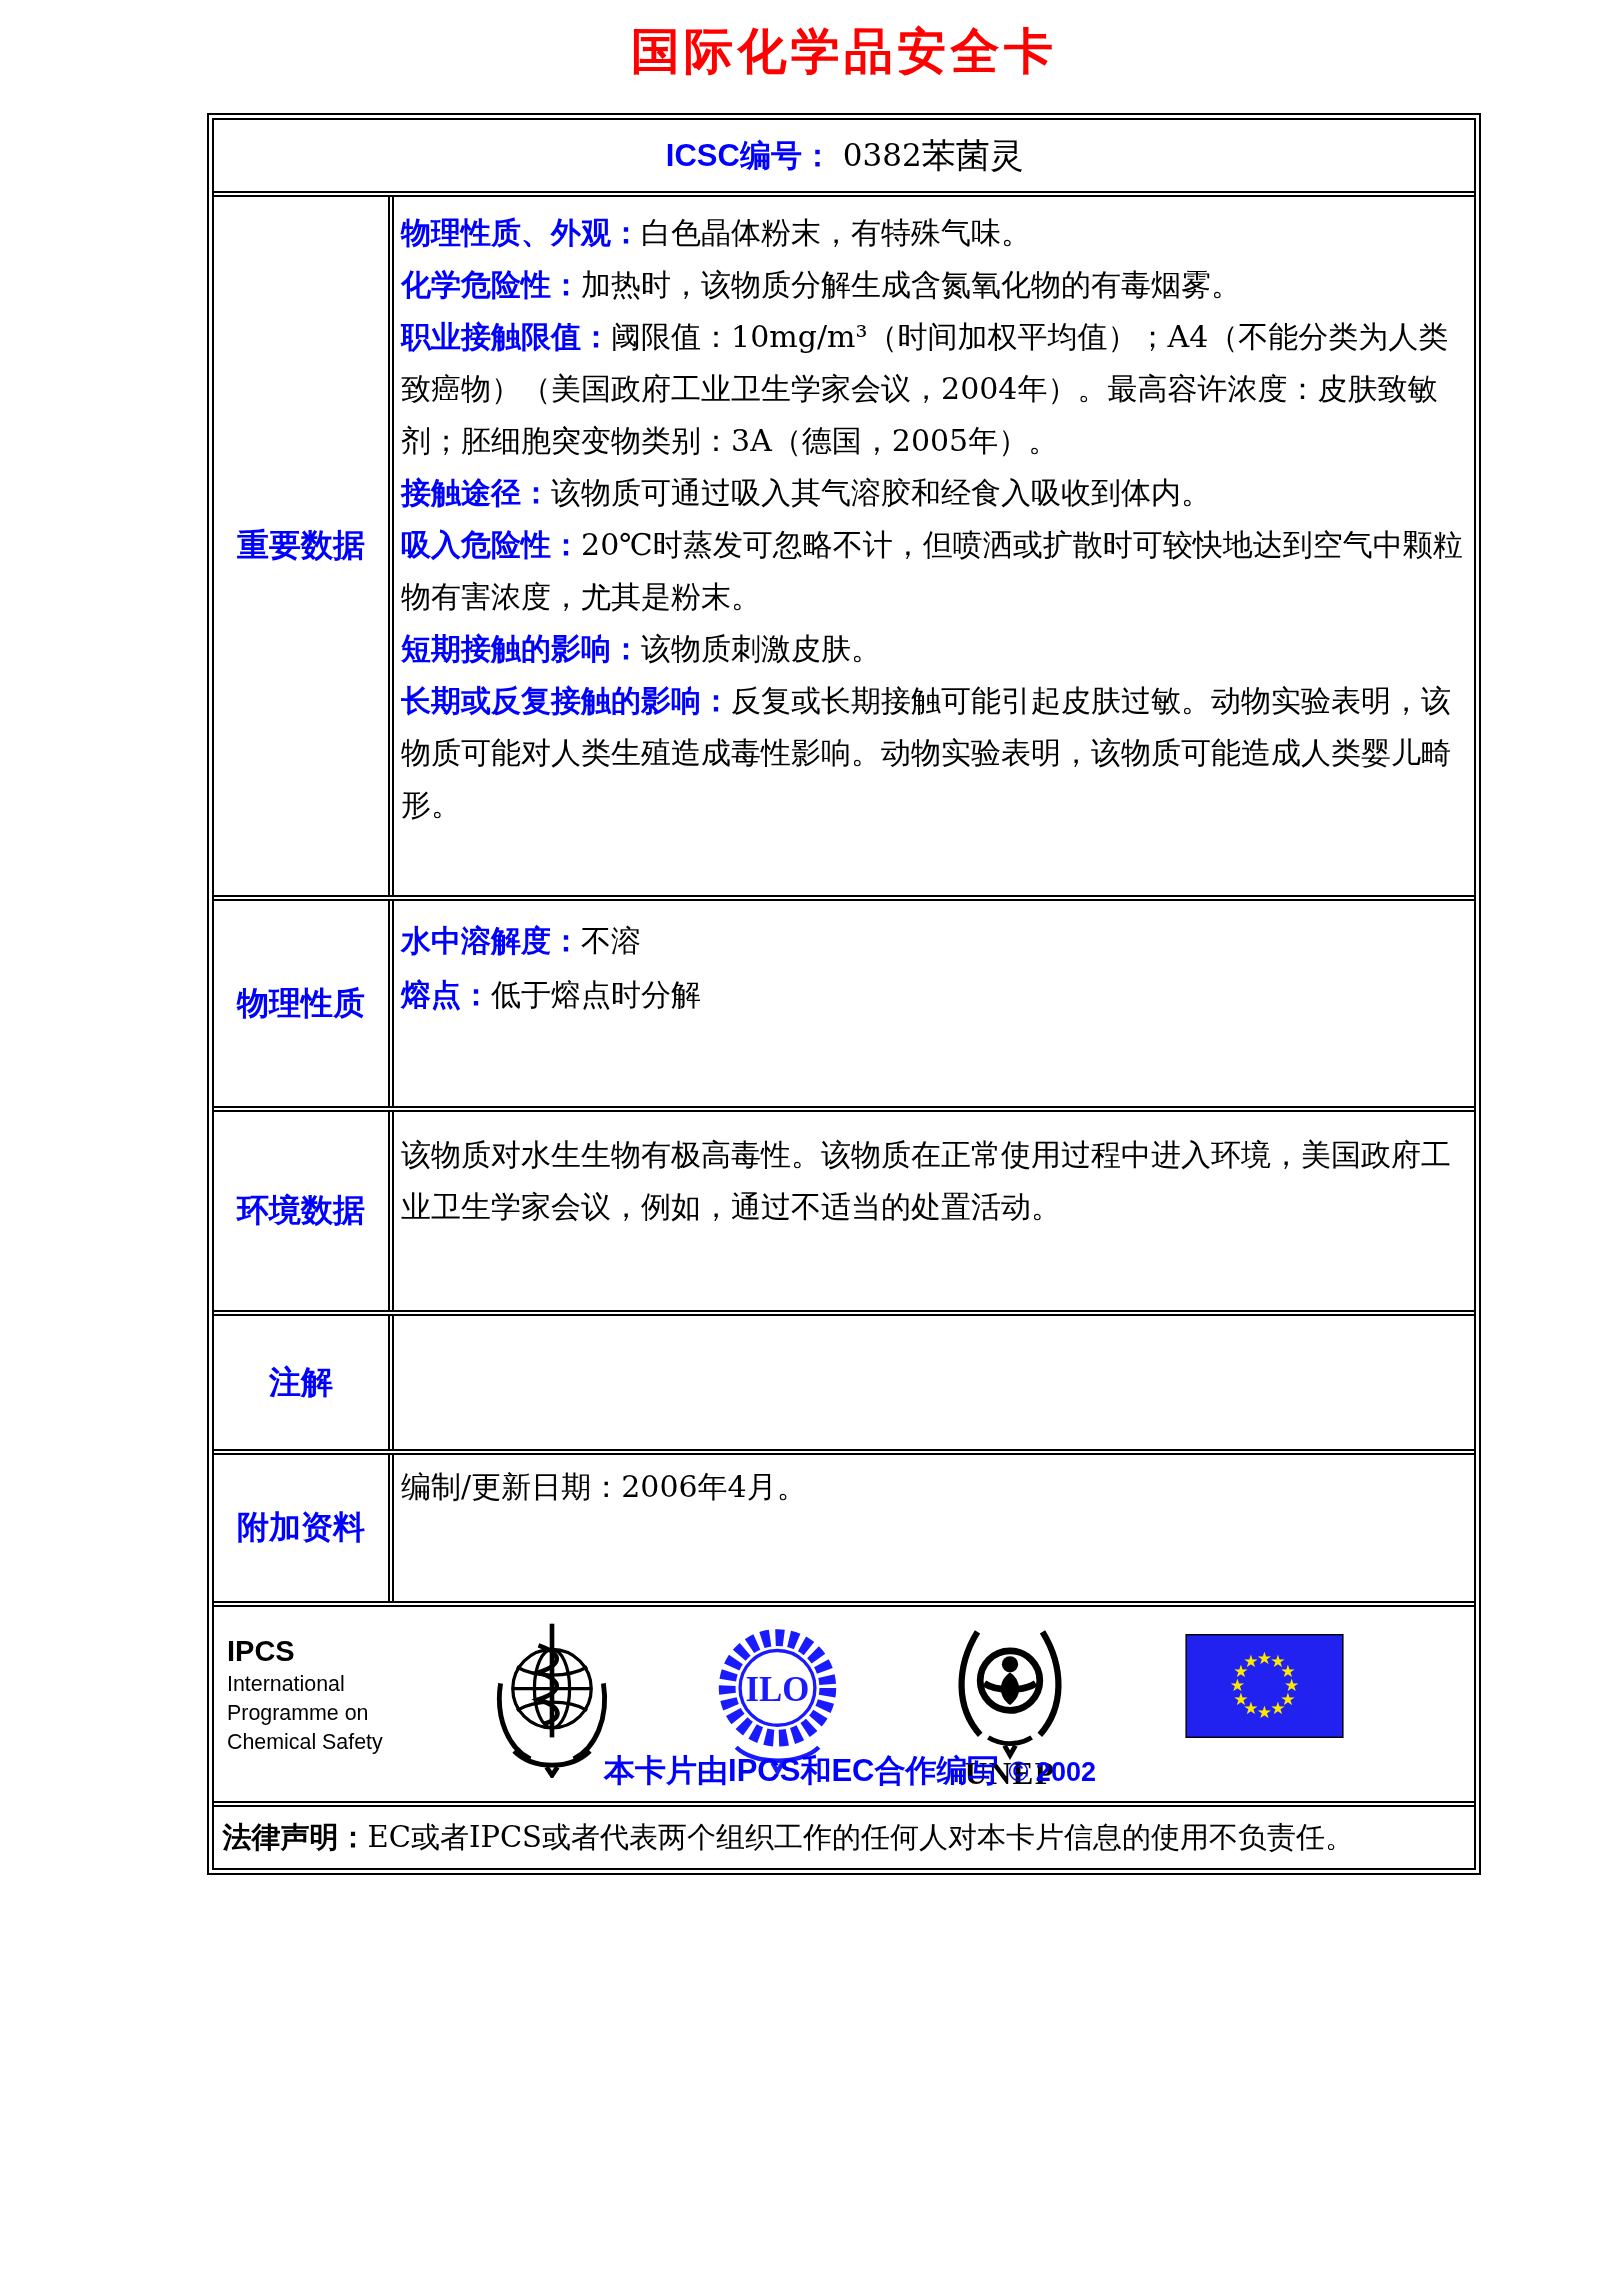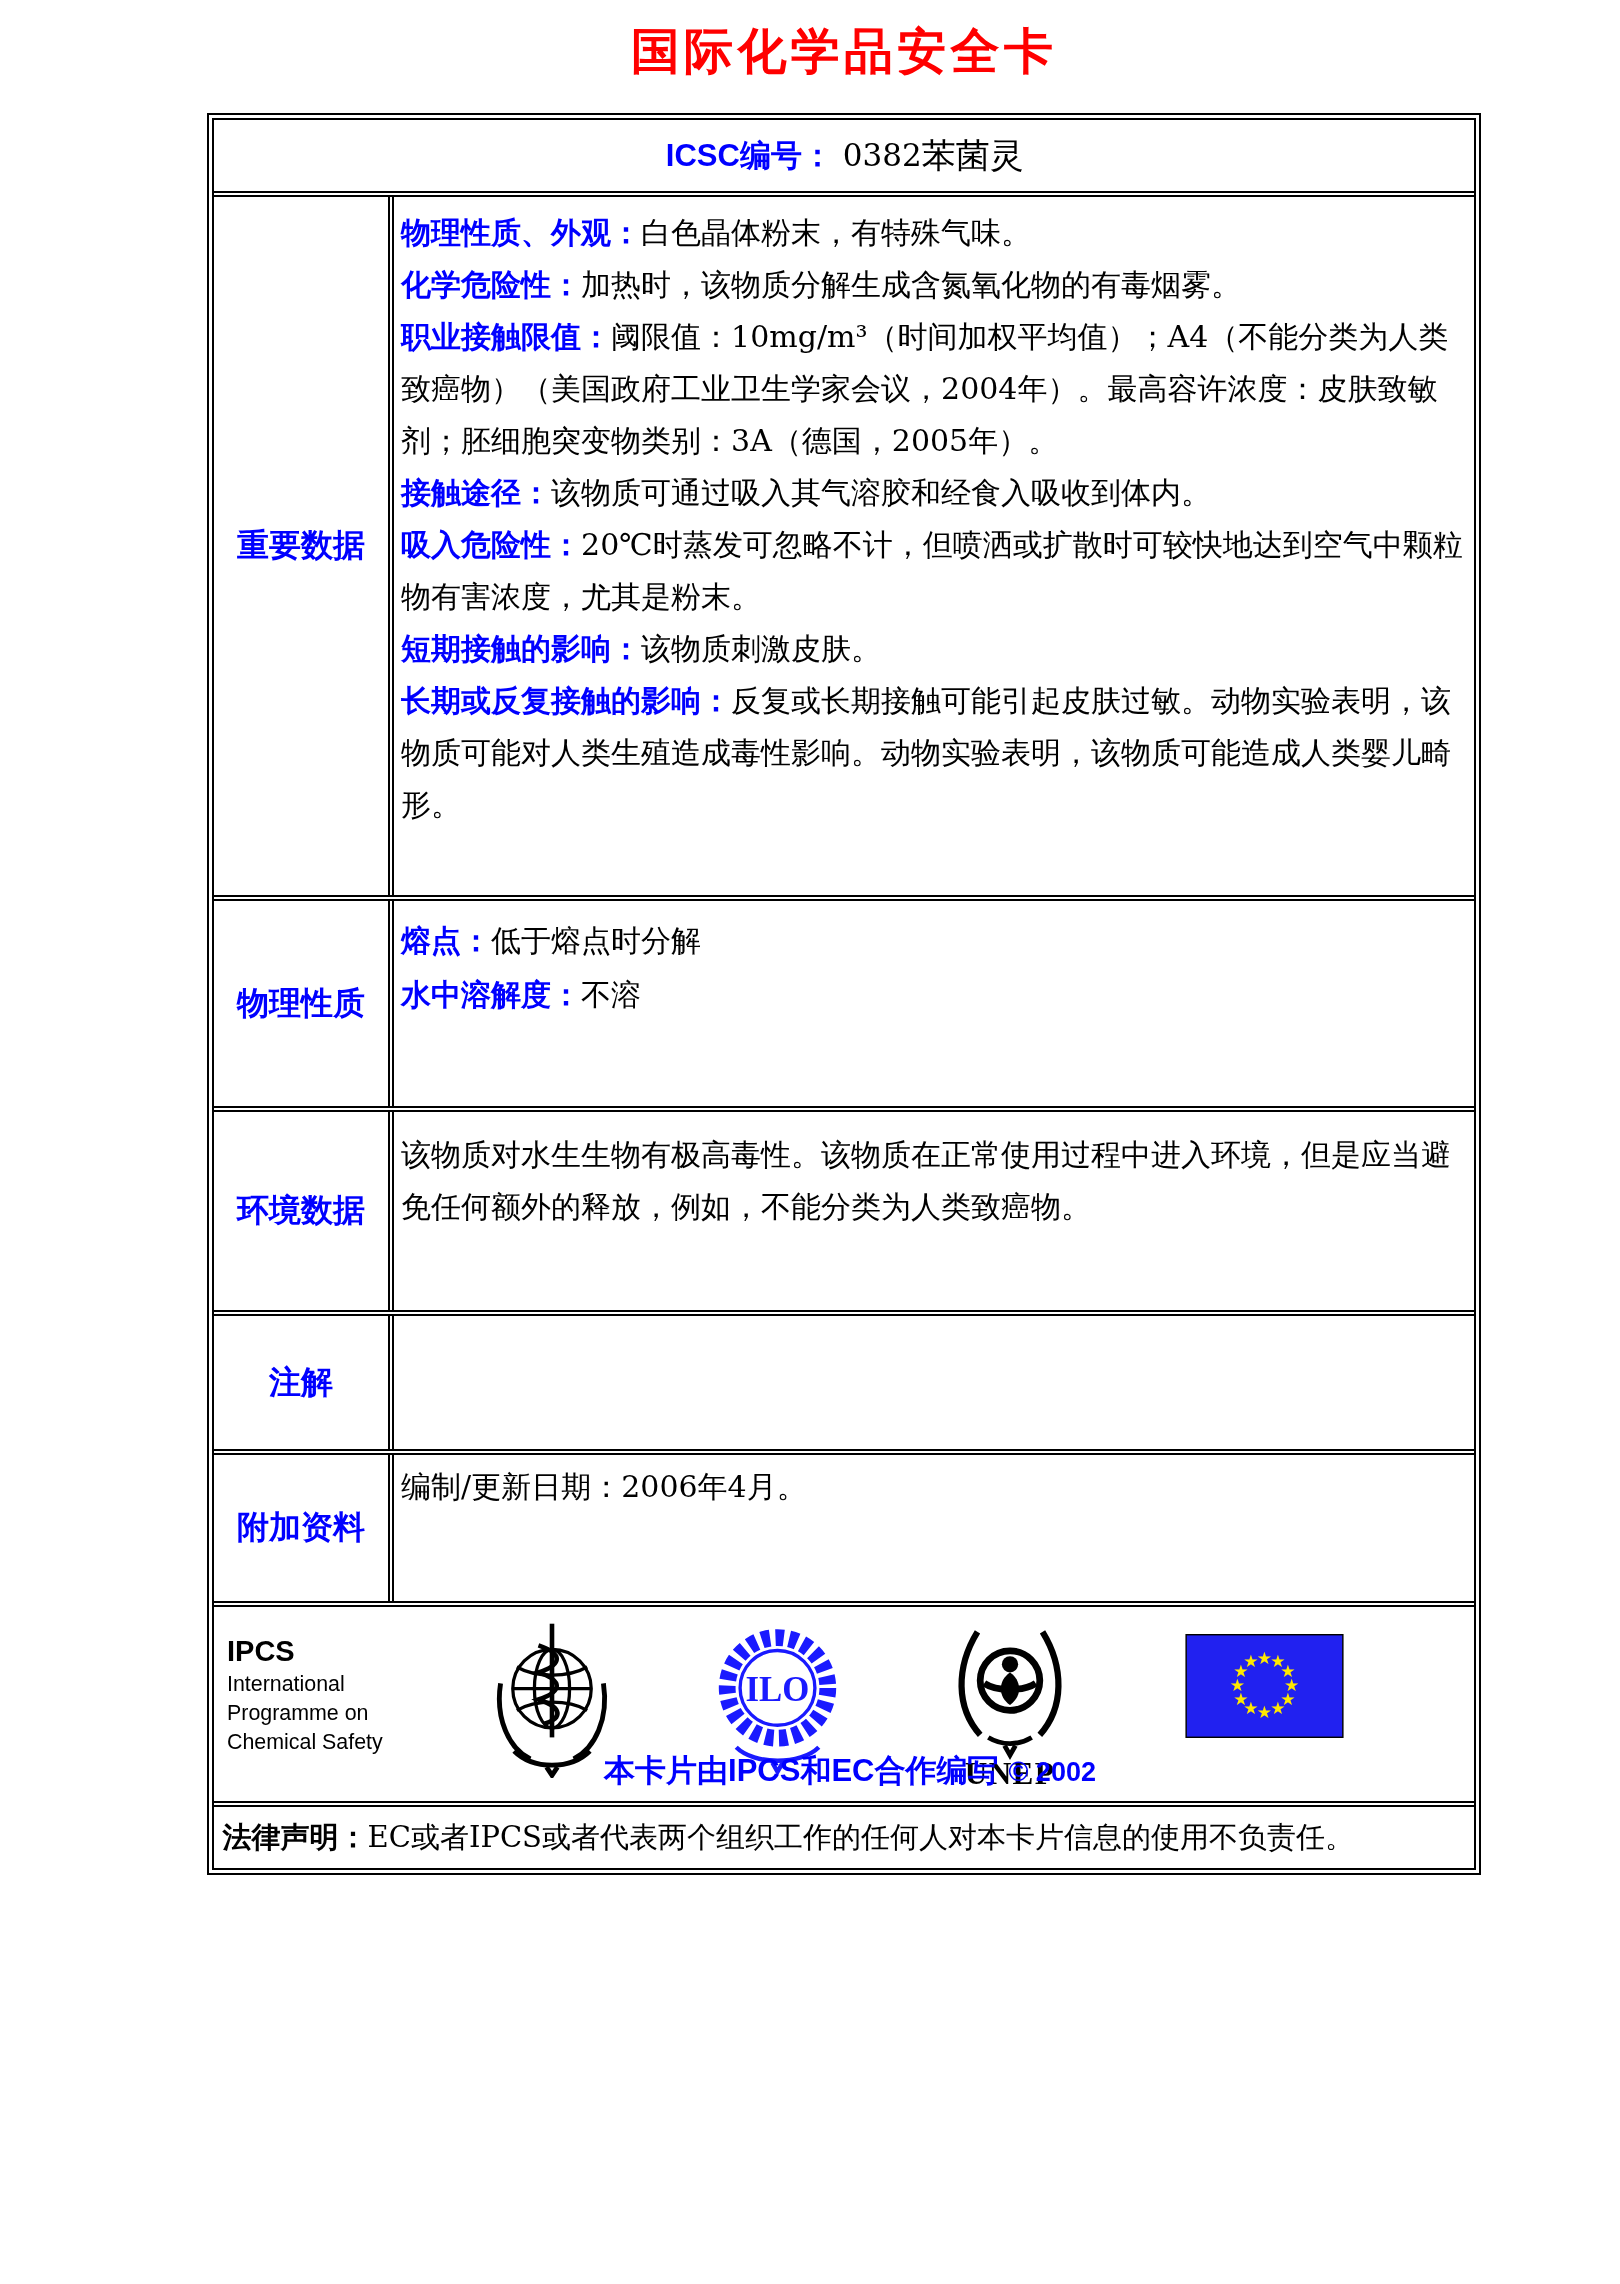"熔点：低于熔点时分解" p { order: before "水中溶解度：不溶" -> after "水中溶解度：不溶" }
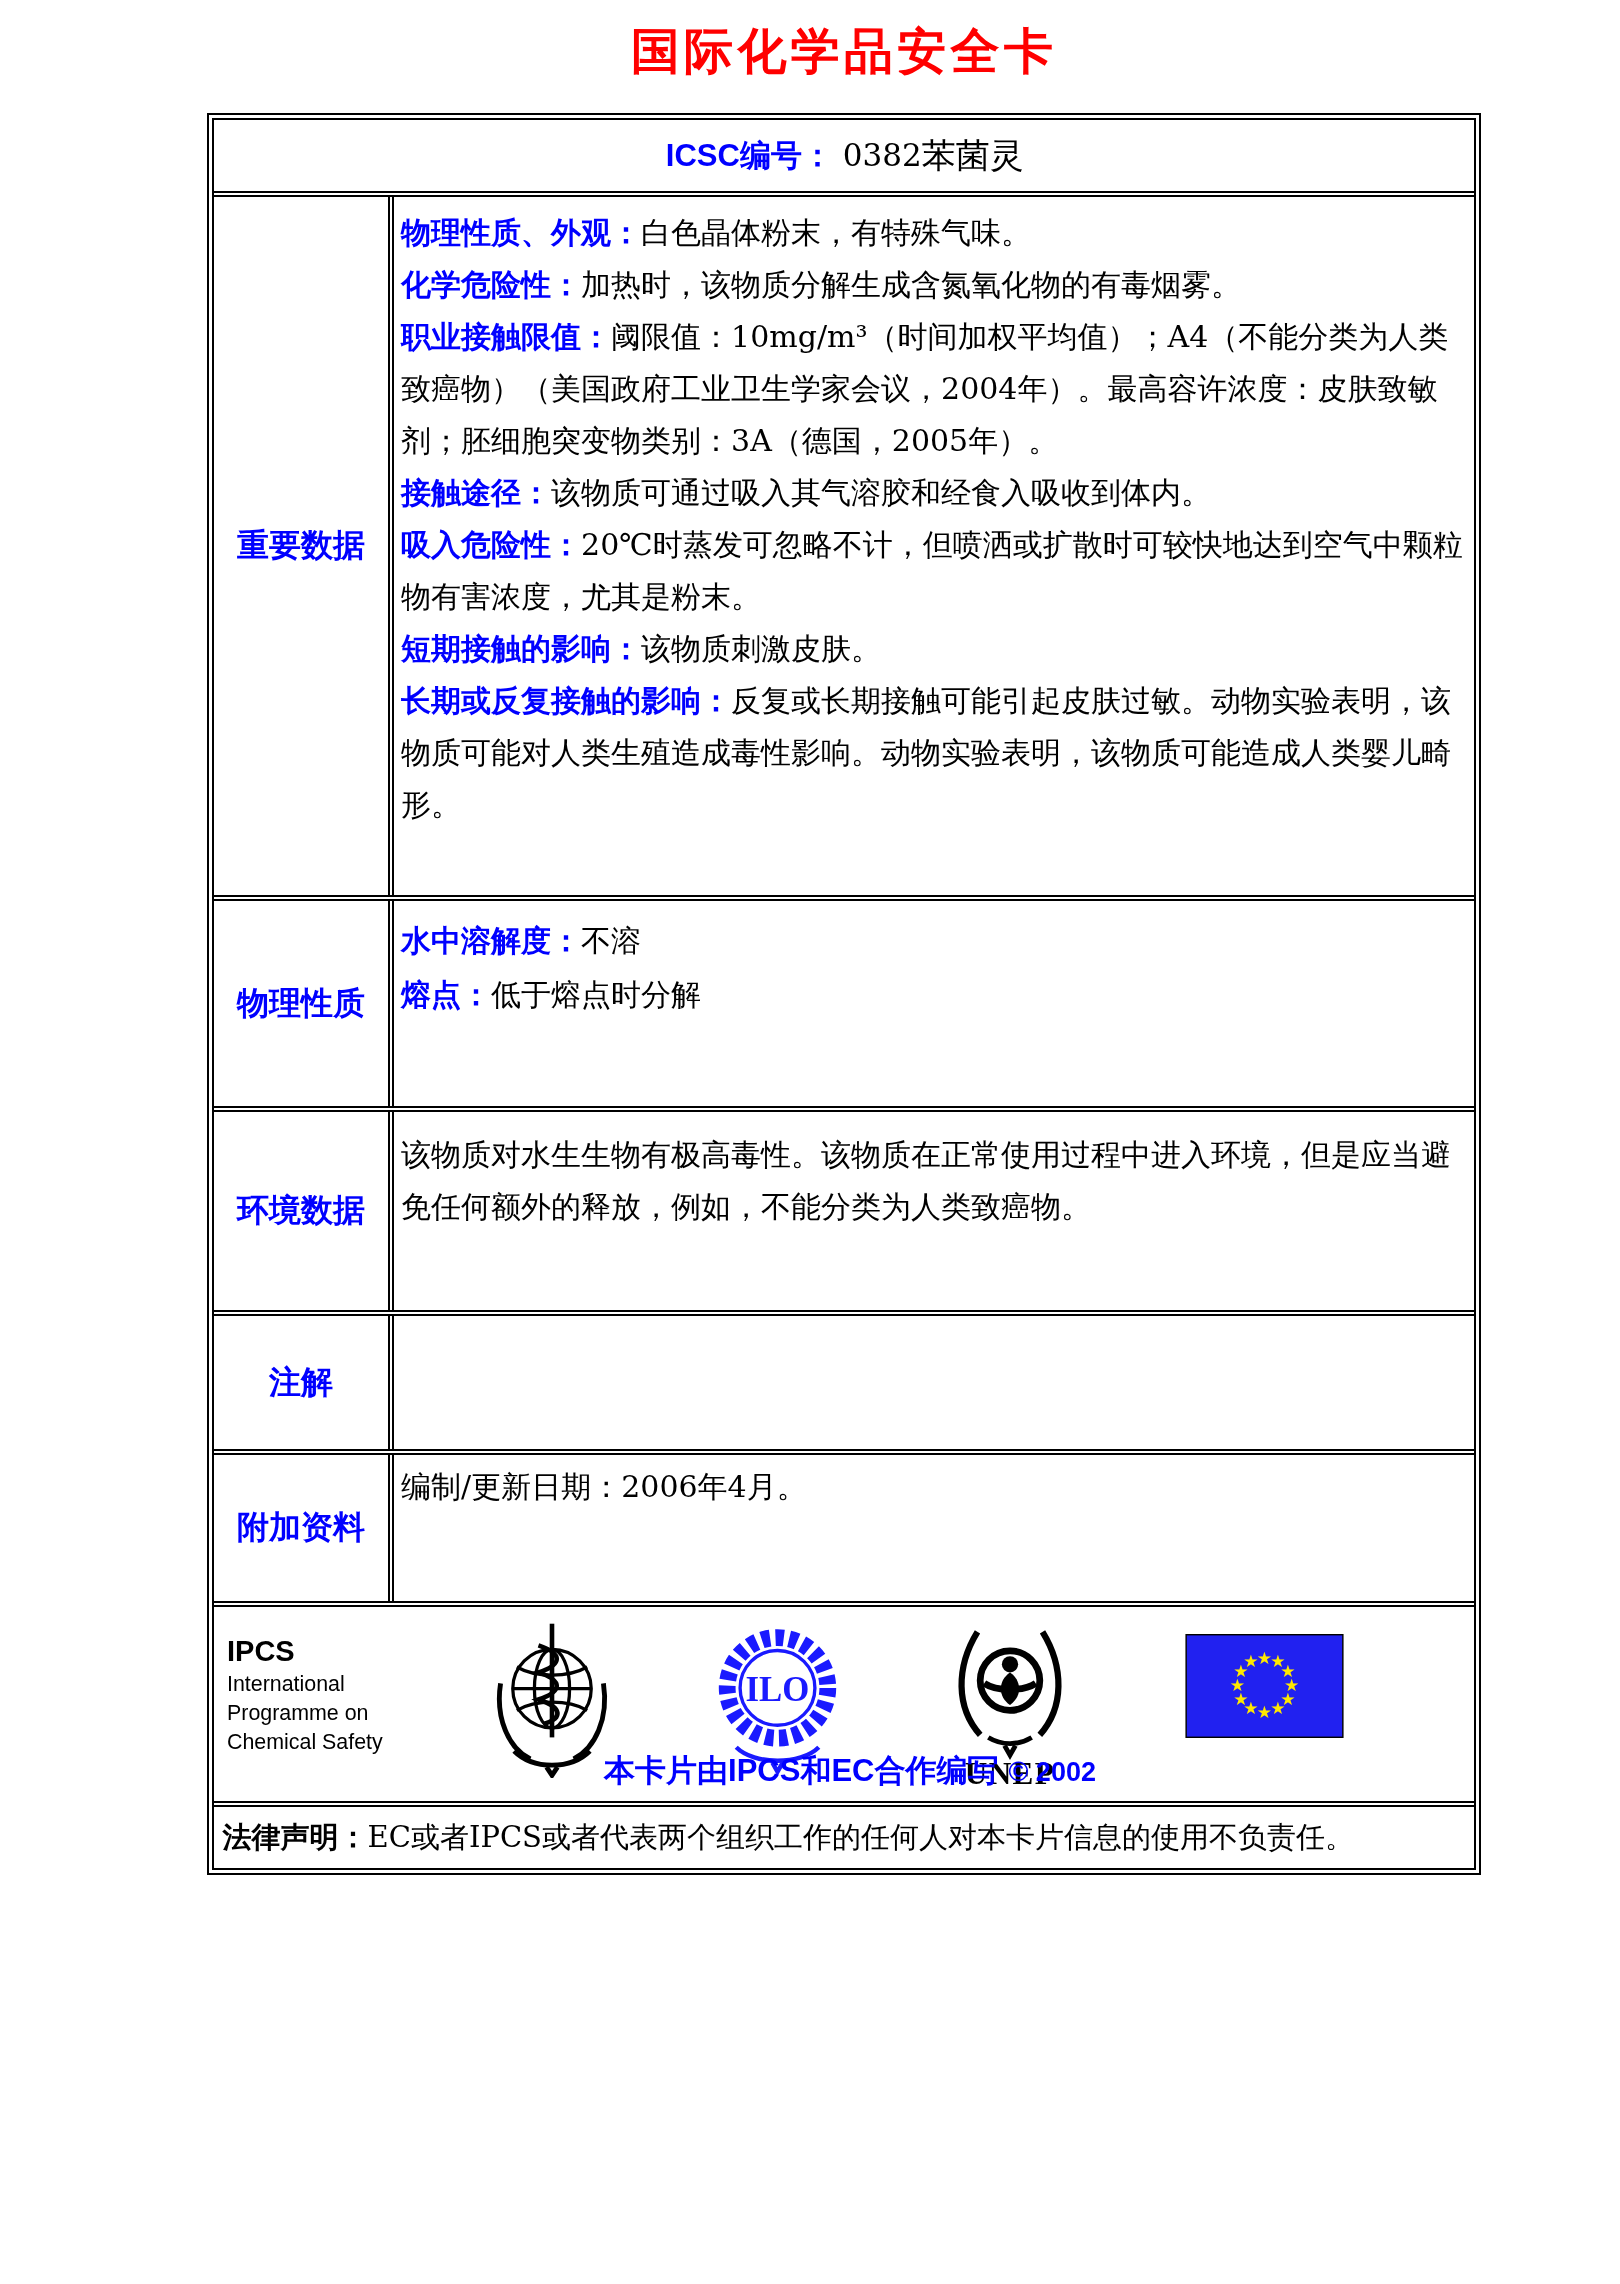"该物质对水生生物有极高毒性。该物质在正常使用过程中进入环境，但是应当避免任何额外" span.v { text: 但是应当避免任何额外的释放，例如，不能分类为人类致癌物 -> 美国政府工业卫生学家会议，例如，通过不适当的处置活动 }
